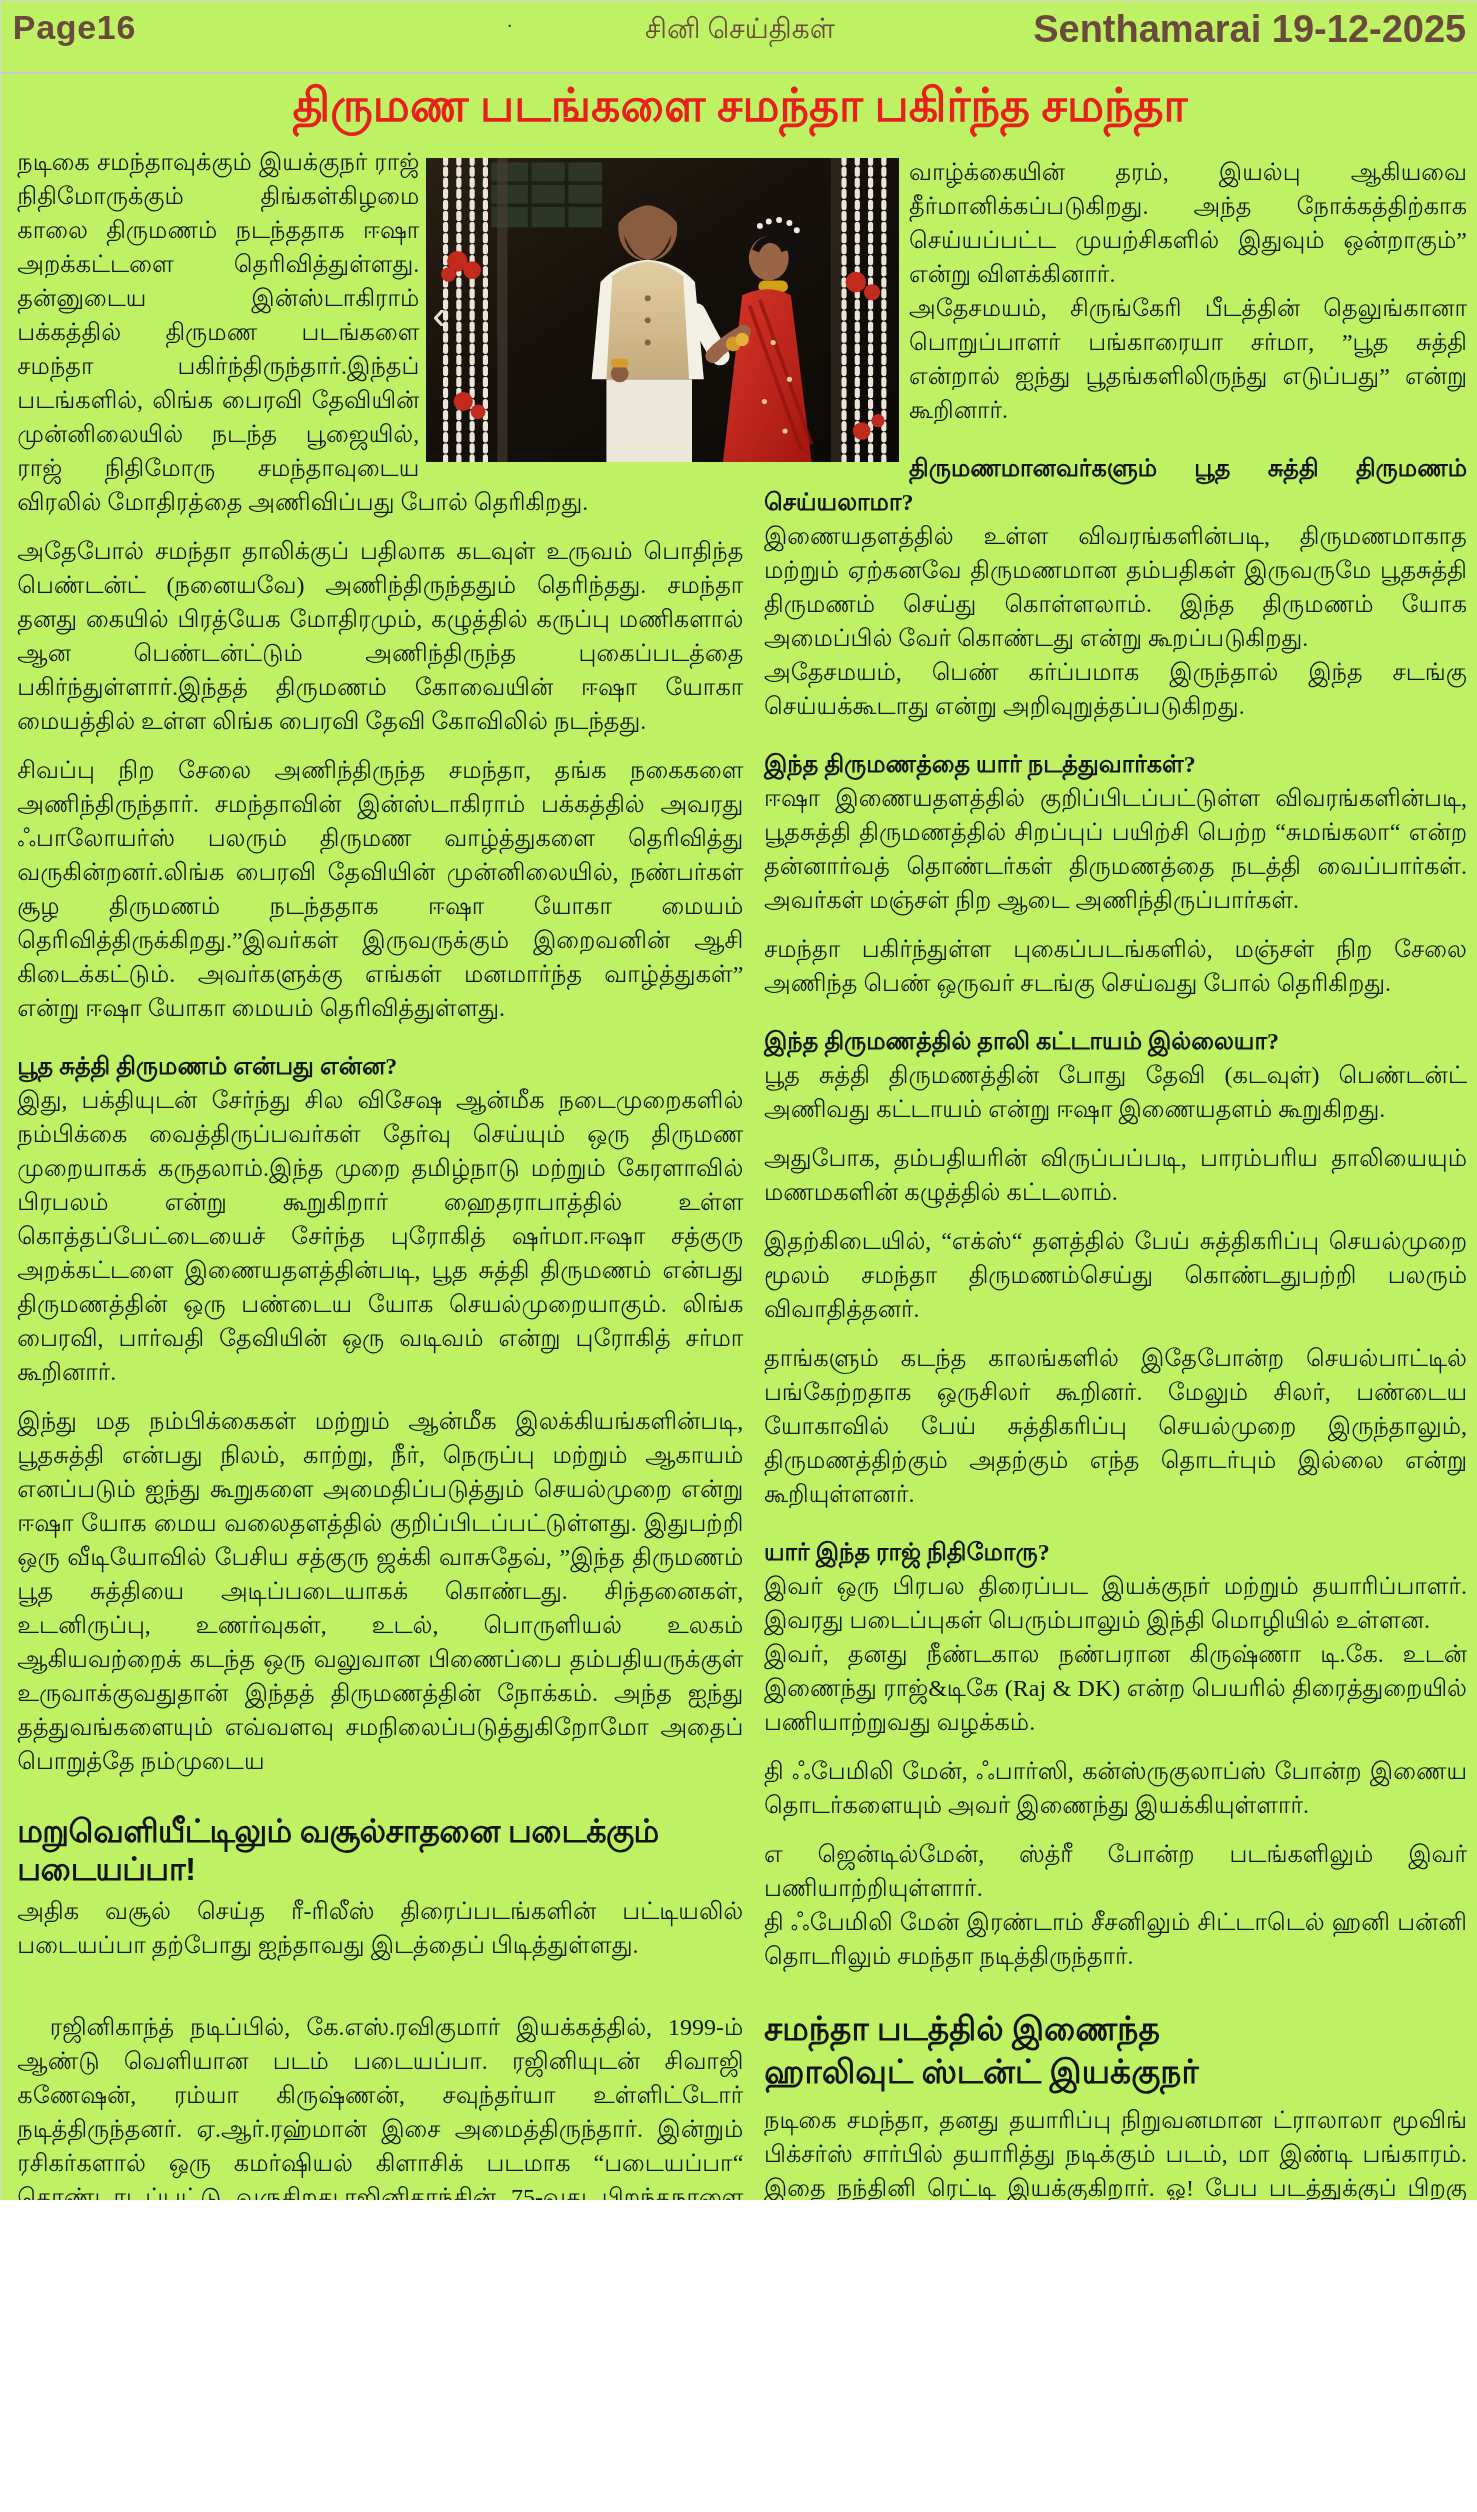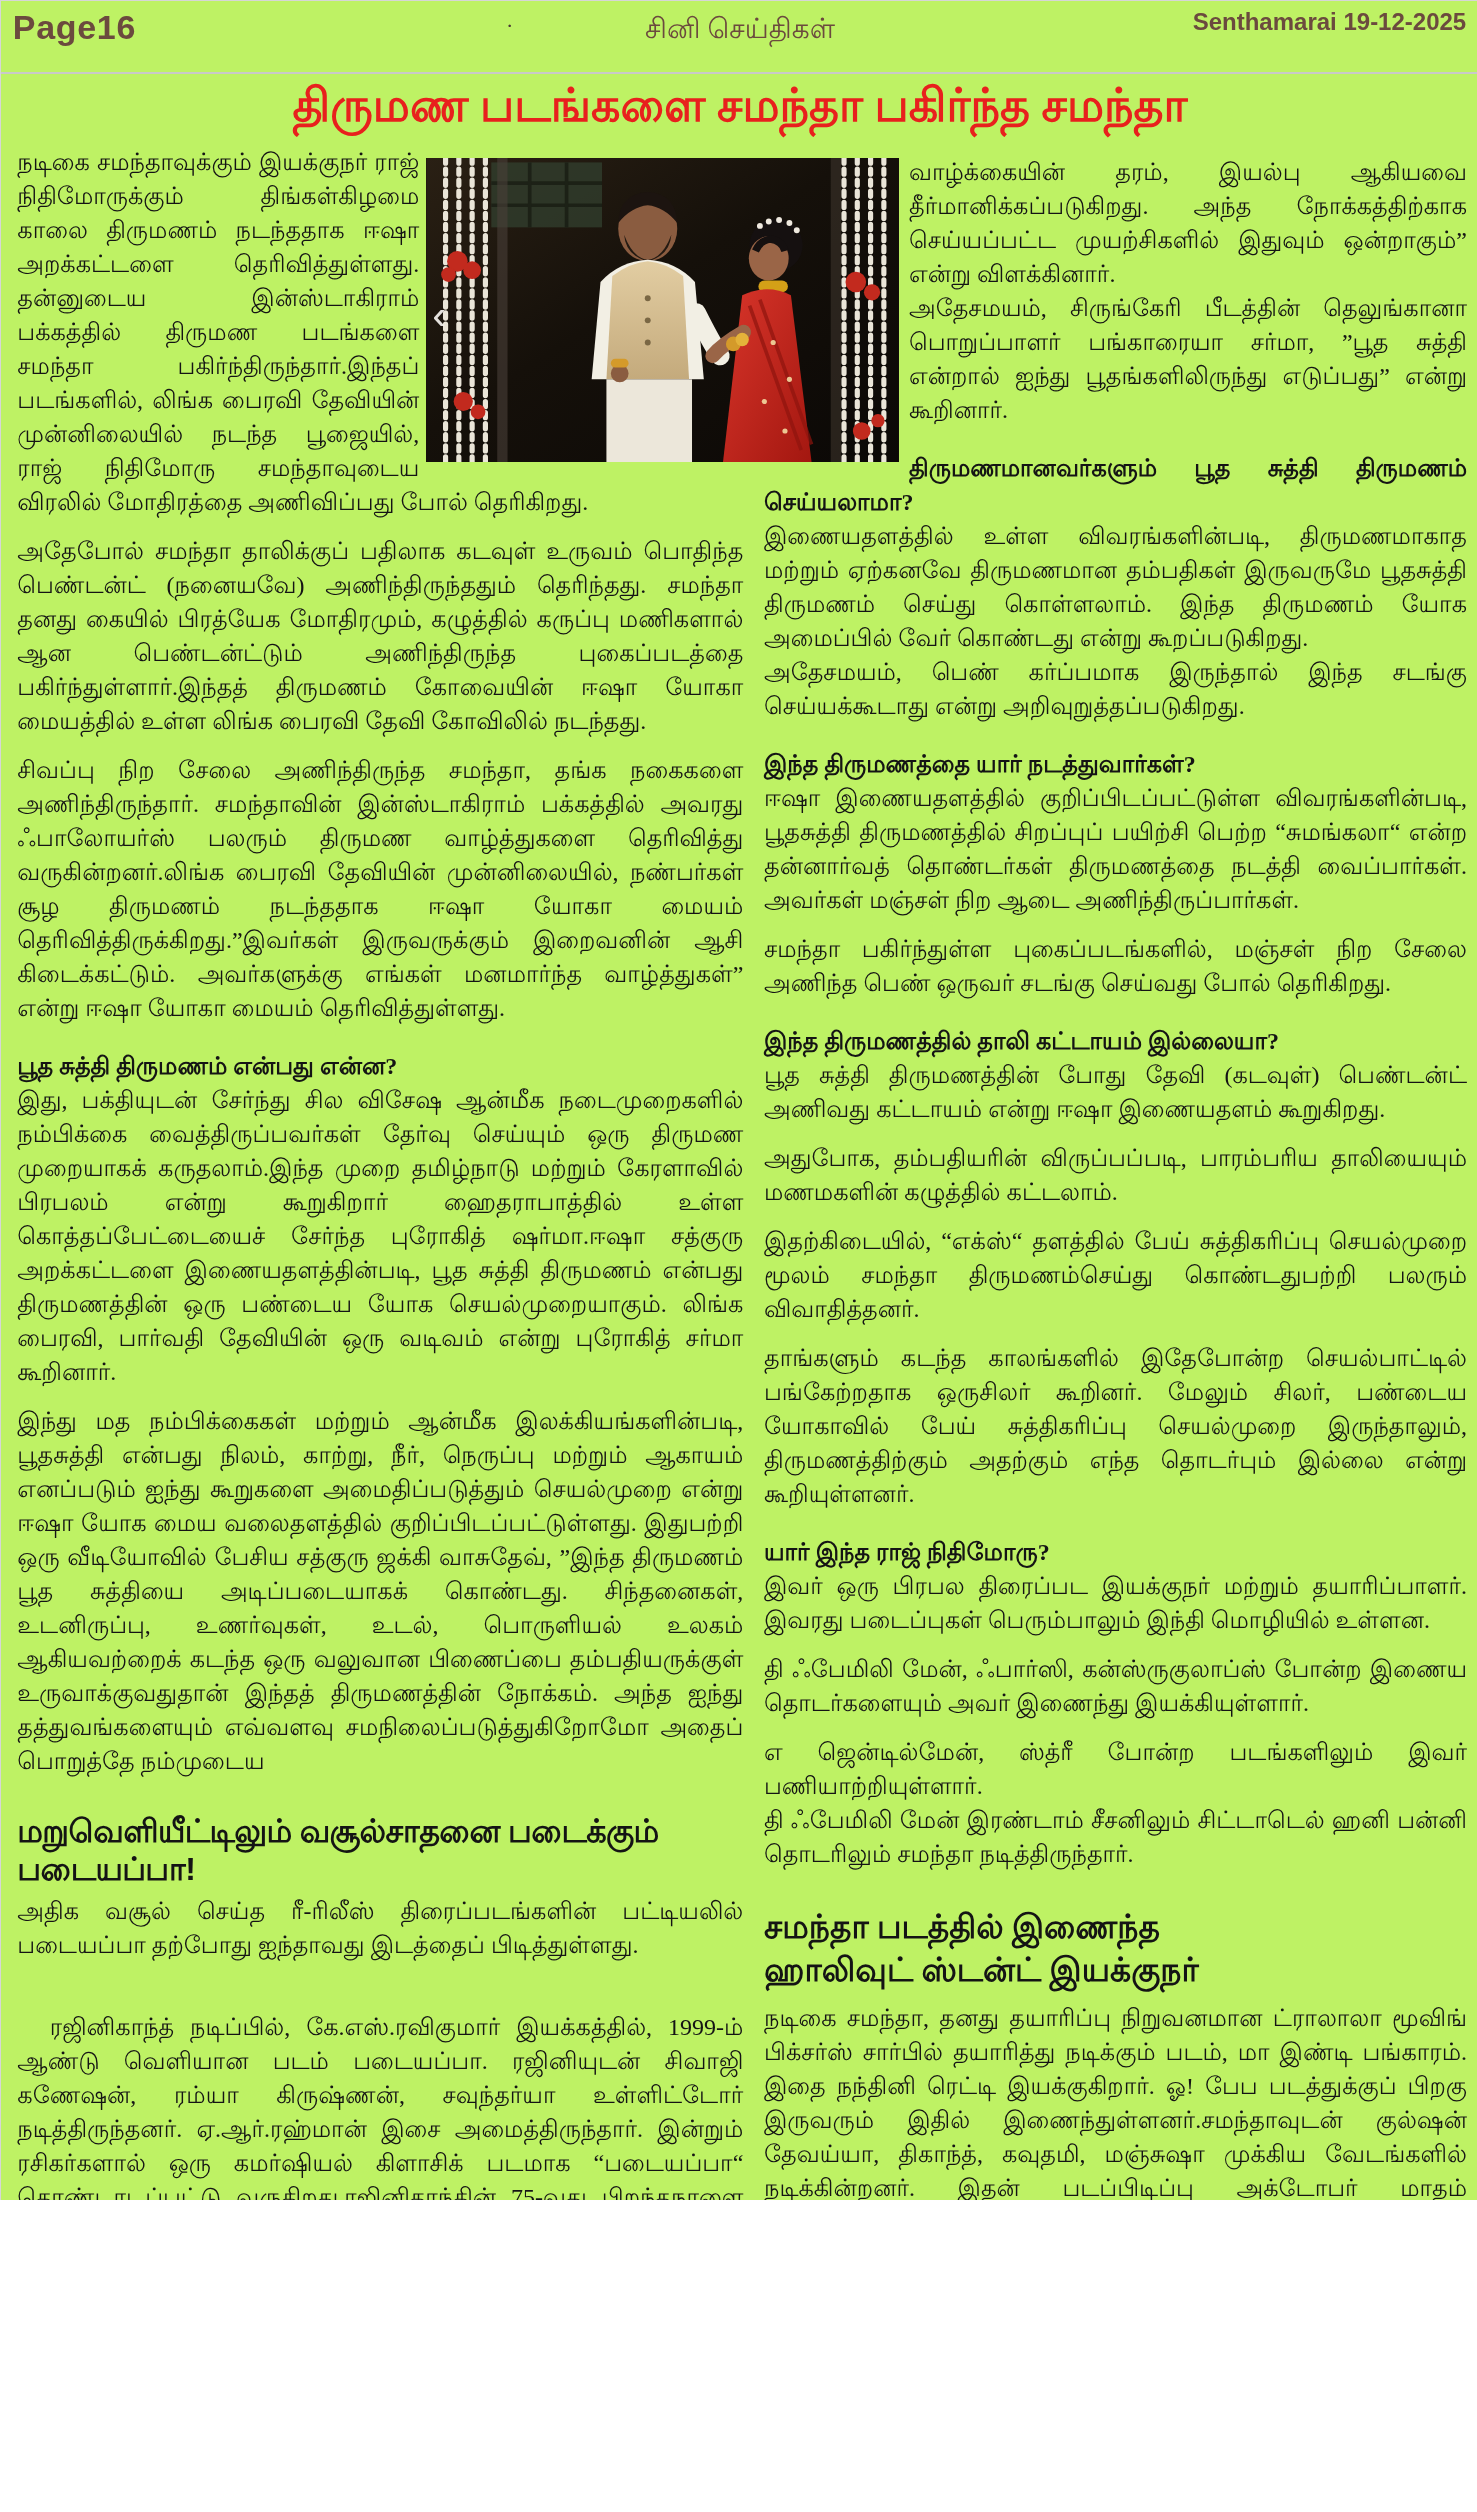"Senthamarai 19-12-2025" .masthead { font-size: 24px -> 38px }
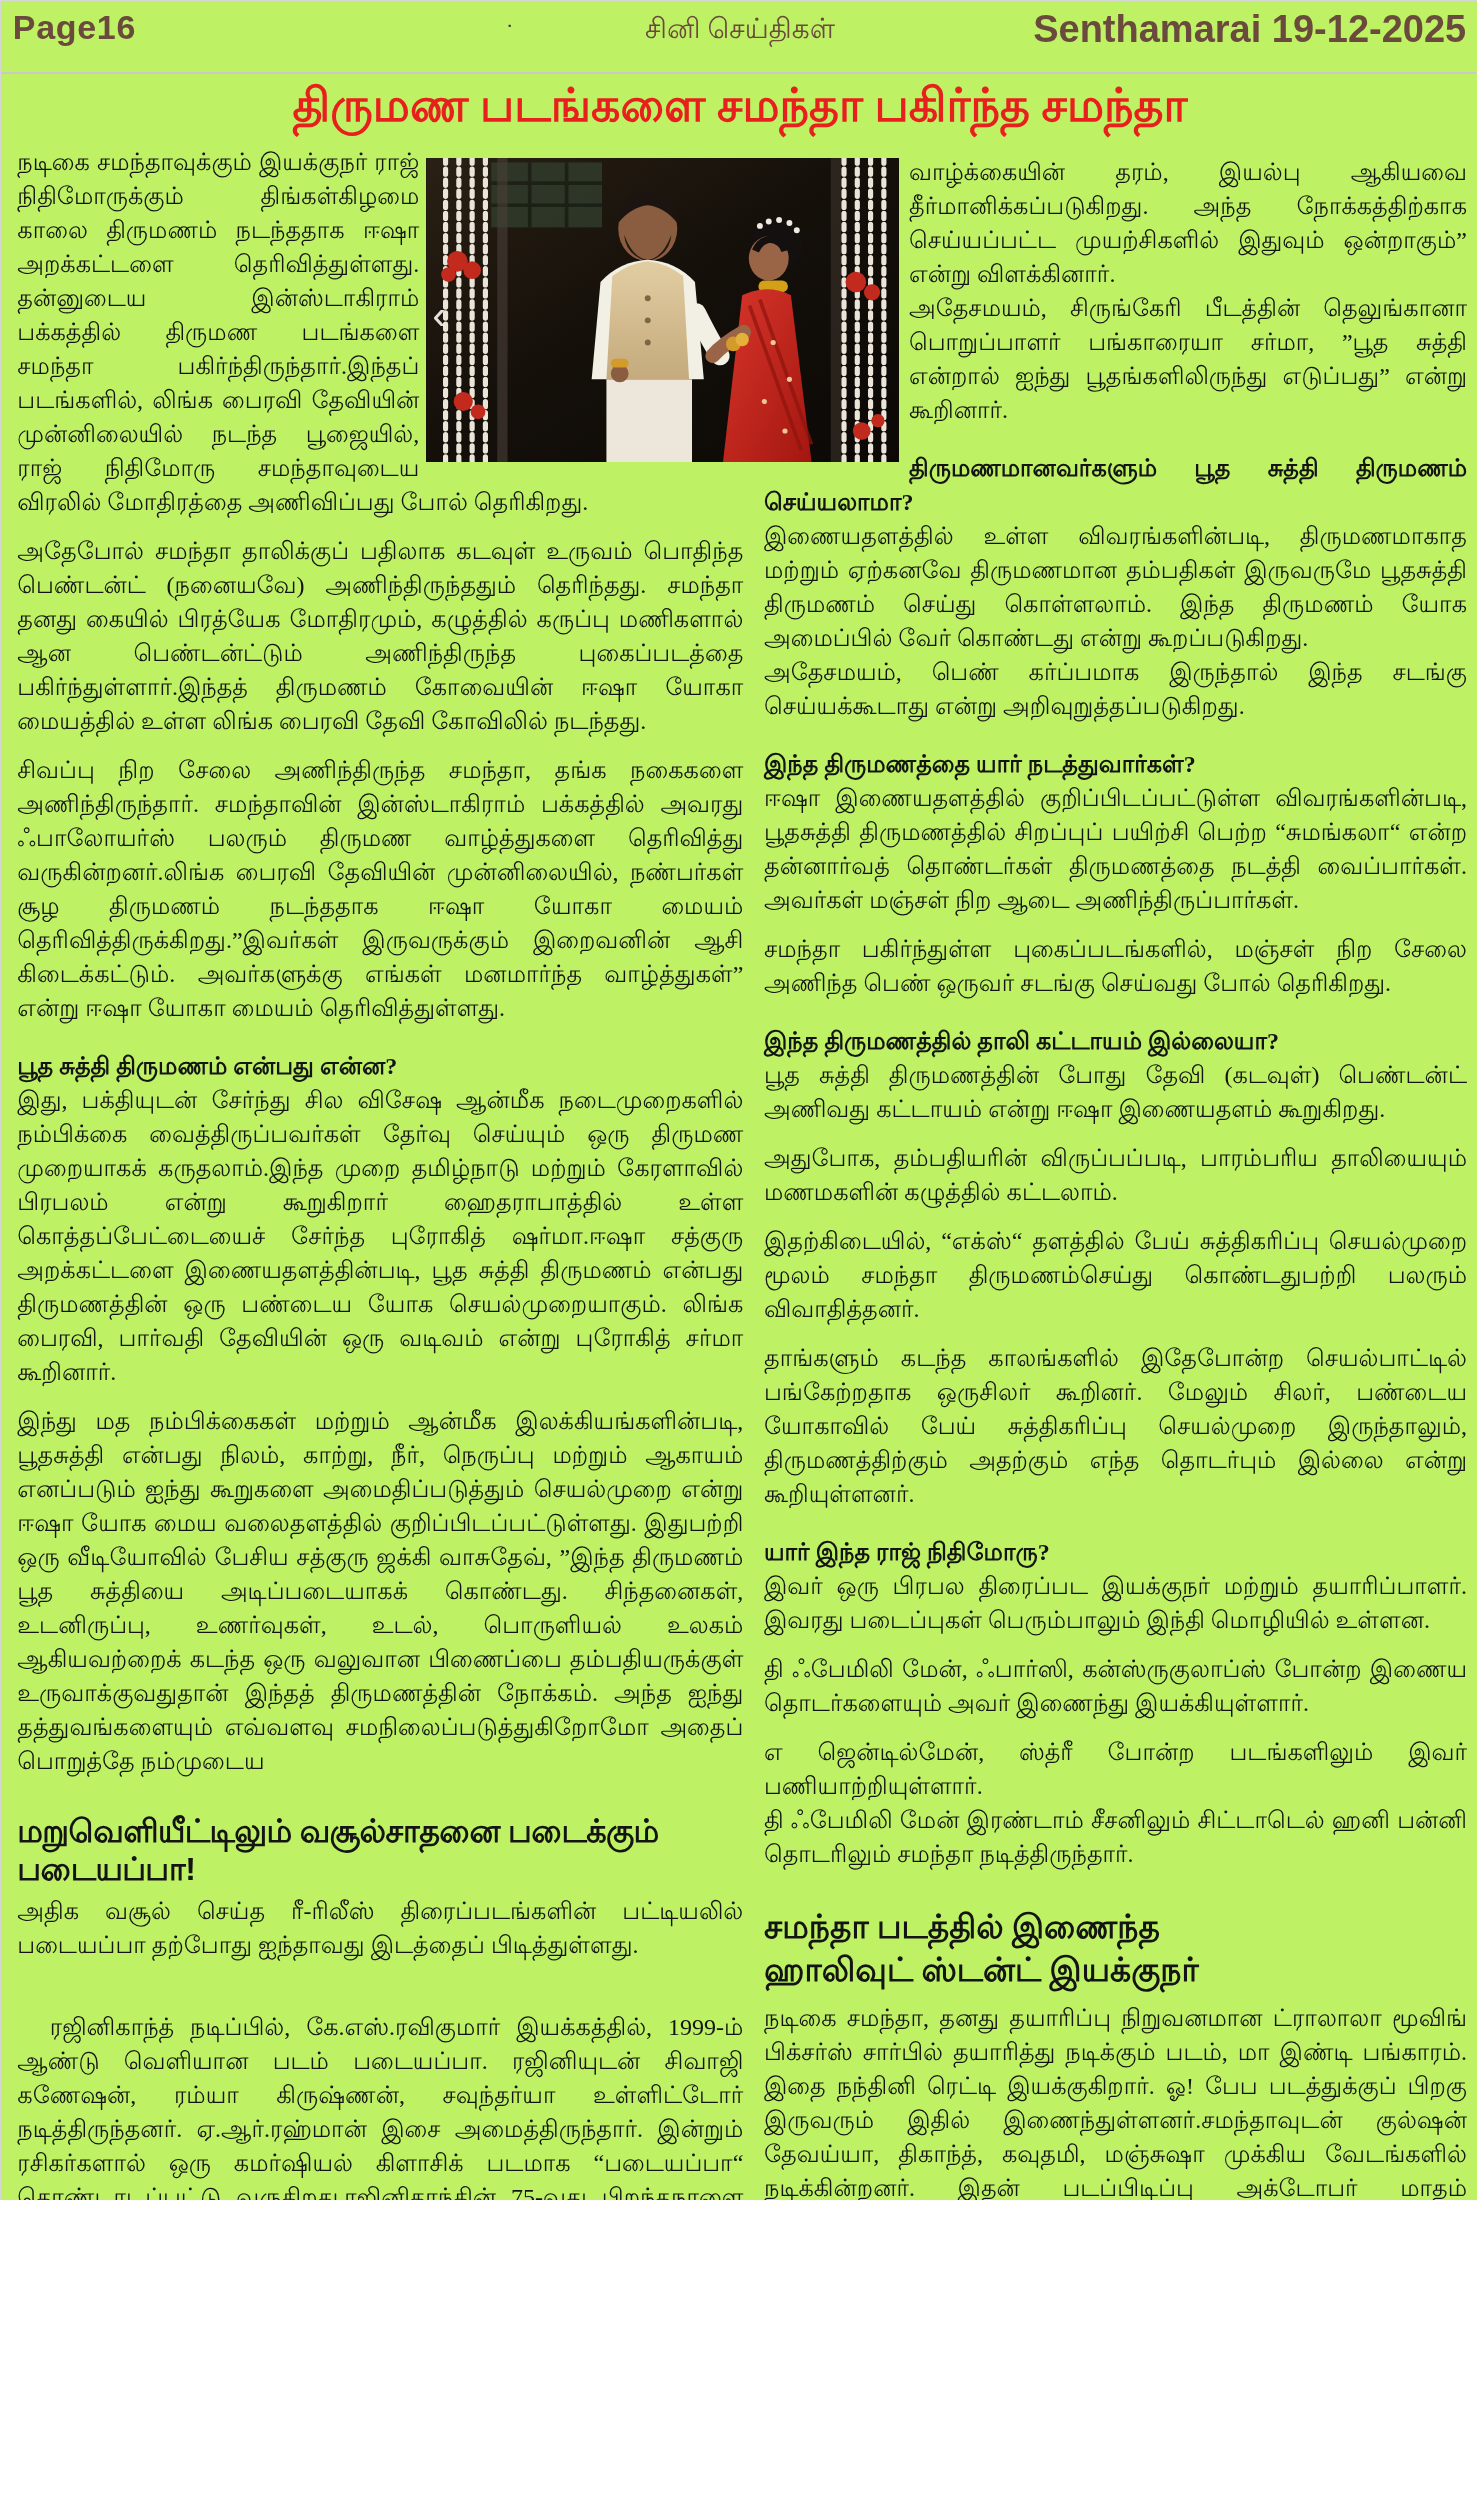"இவர், தனது நீண்டகால நண்பரான கிருஷ்ணா" p.blk { html: none -> <p>இவர், தனது நீண்டகால நண்பரான கிருஷ்ணா டி.கே. உடன் இணைந்து ராஜ்&amp;டிகே (Raj &amp; DK) என்ற பெயரில் திரைத்துறையில் பணியாற்றுவது வழக்கம்.</p> }
